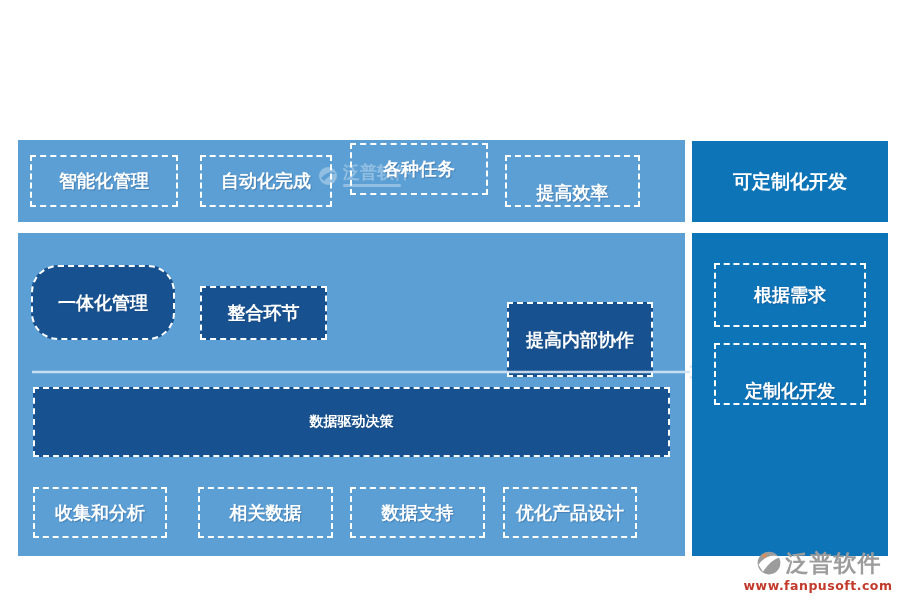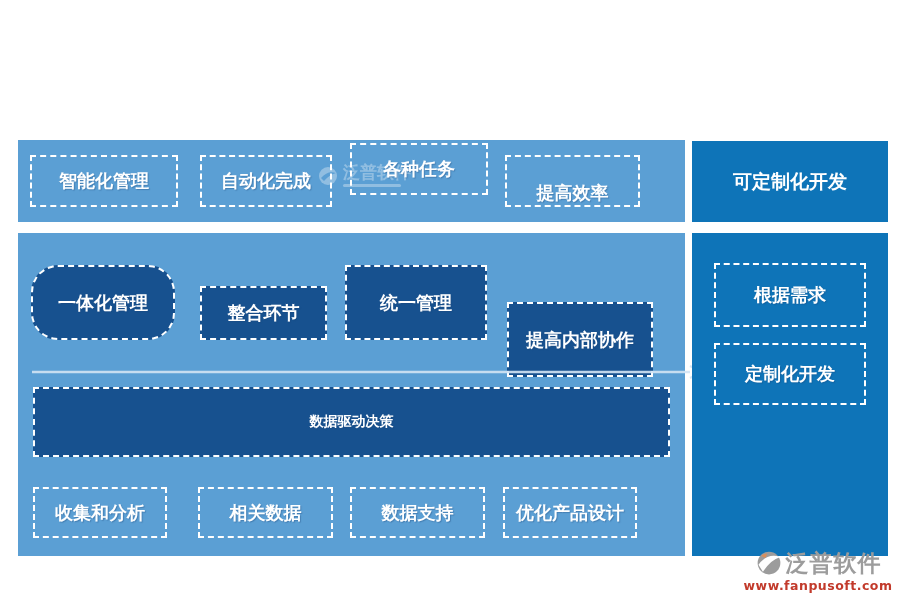"统一管理" div.box { html: <div> <span>统一管理</span> </div> -> none }
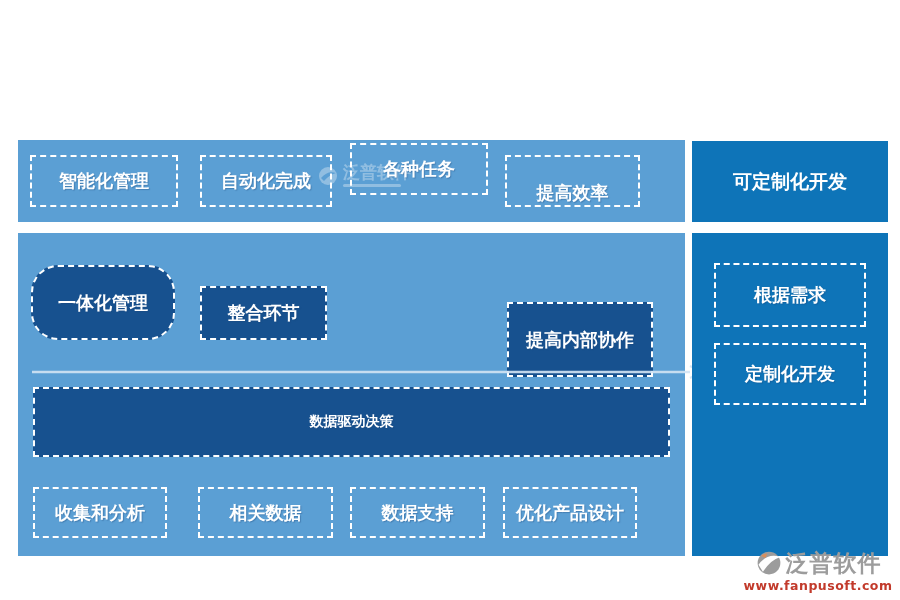"定制化开发" .rp-b2 { align-items: none -> flex-end }
